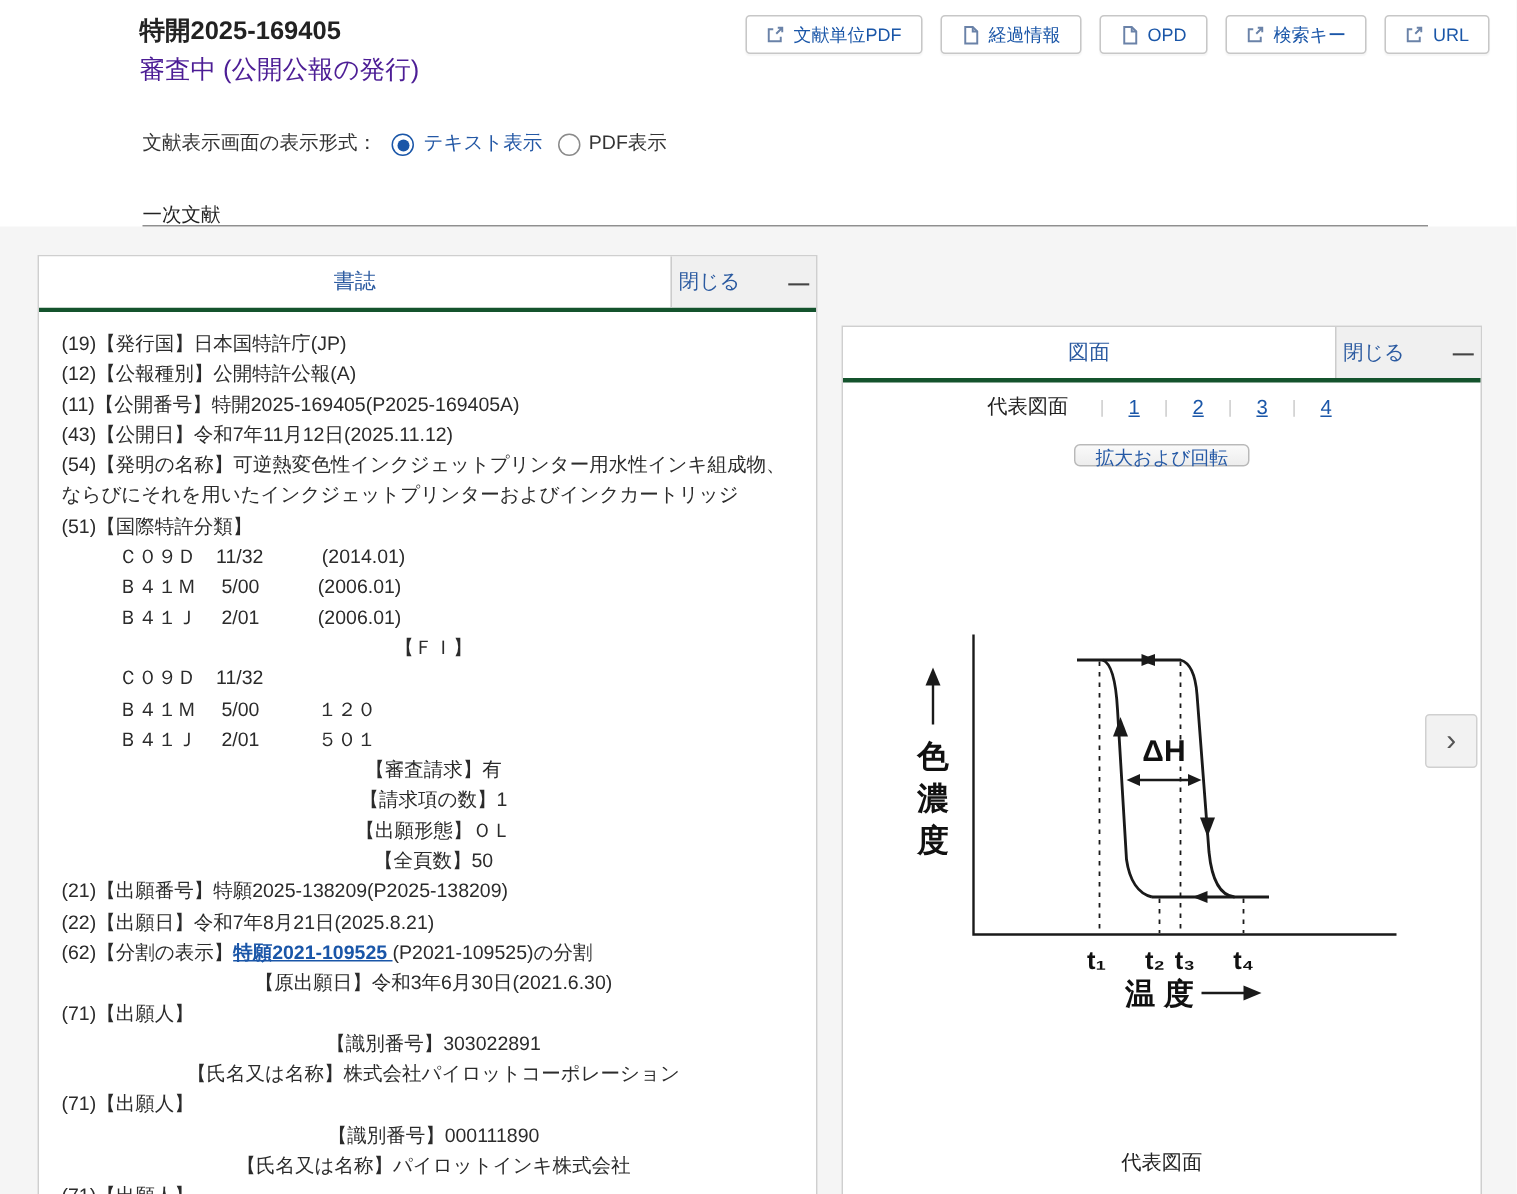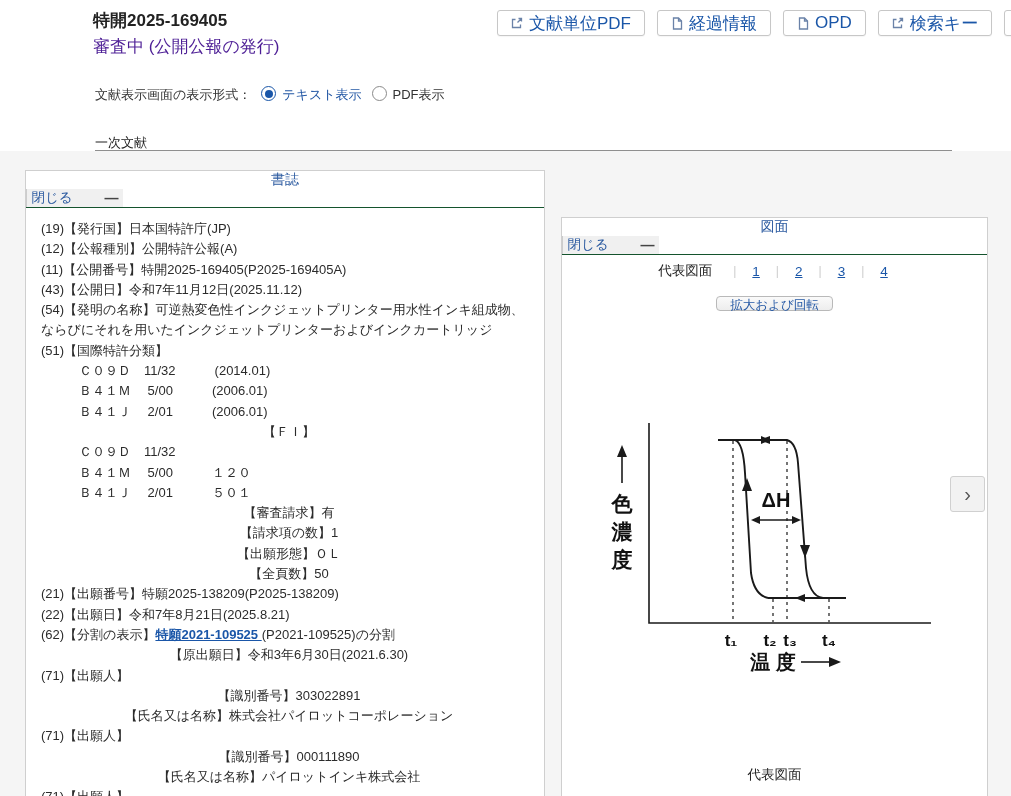"文献単位PDF" .tb-btn { font-size: 17px -> 12px }
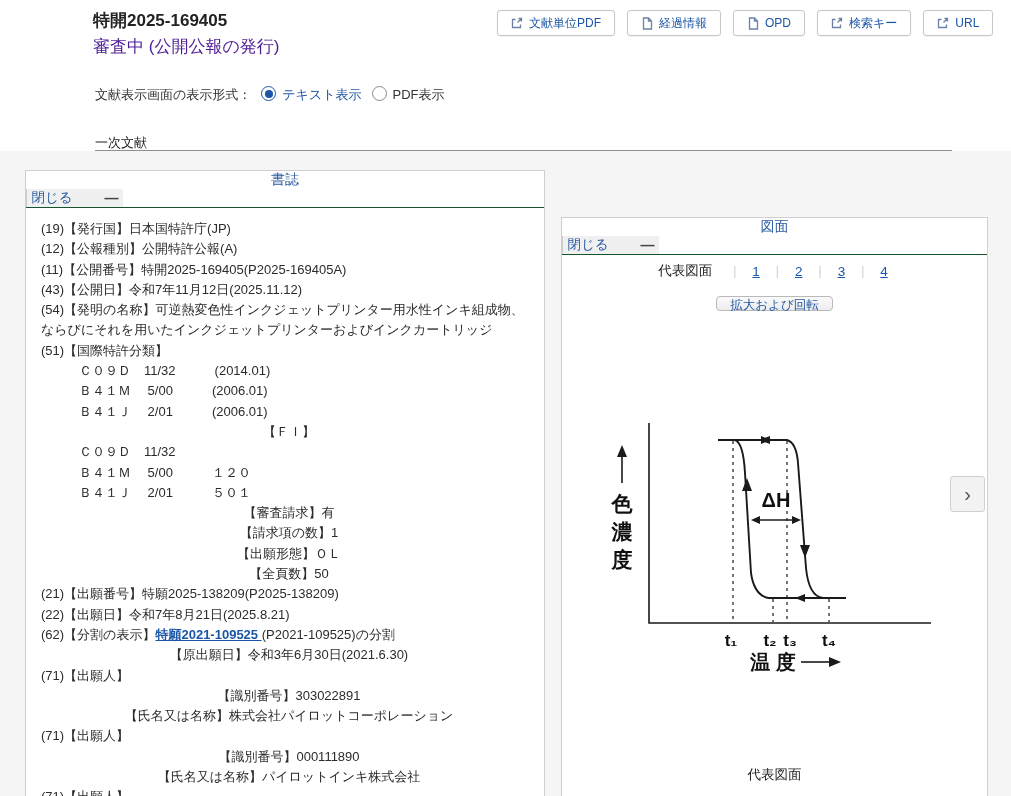"文献表示画面の表示形式：" .format-row { align-items: flex-start -> flex-end }
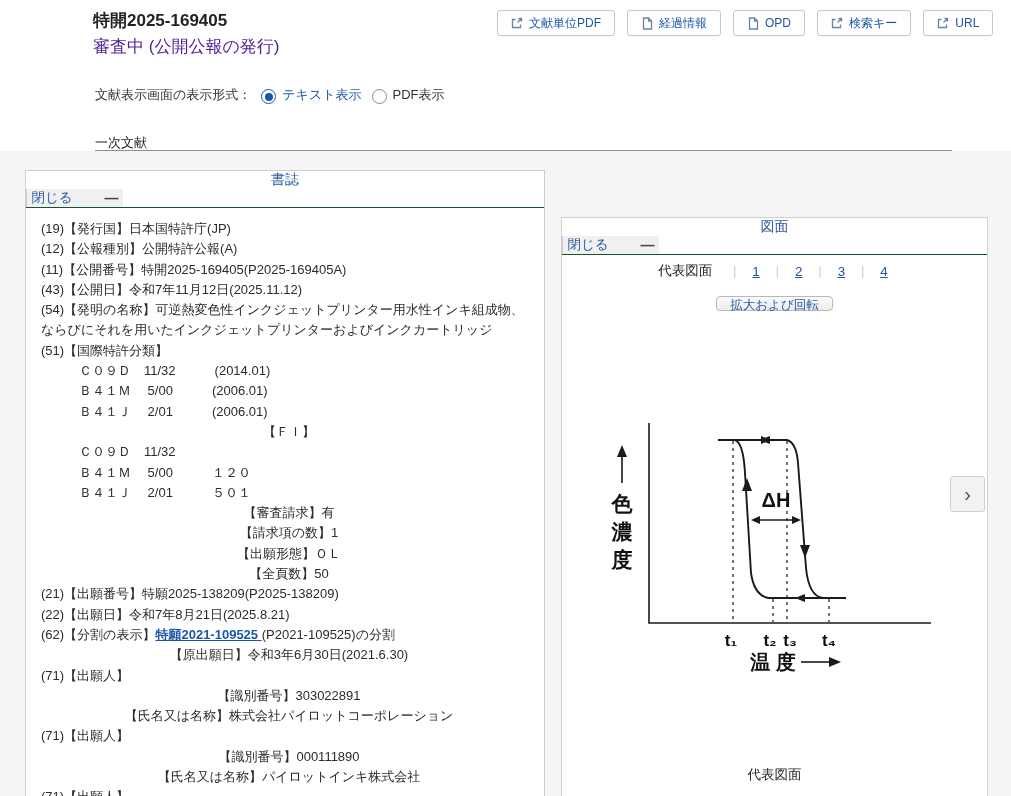"書誌" .panel-header { border-bottom: 1px solid #14532d -> 3px solid #14532d; flex-direction: column -> none }
